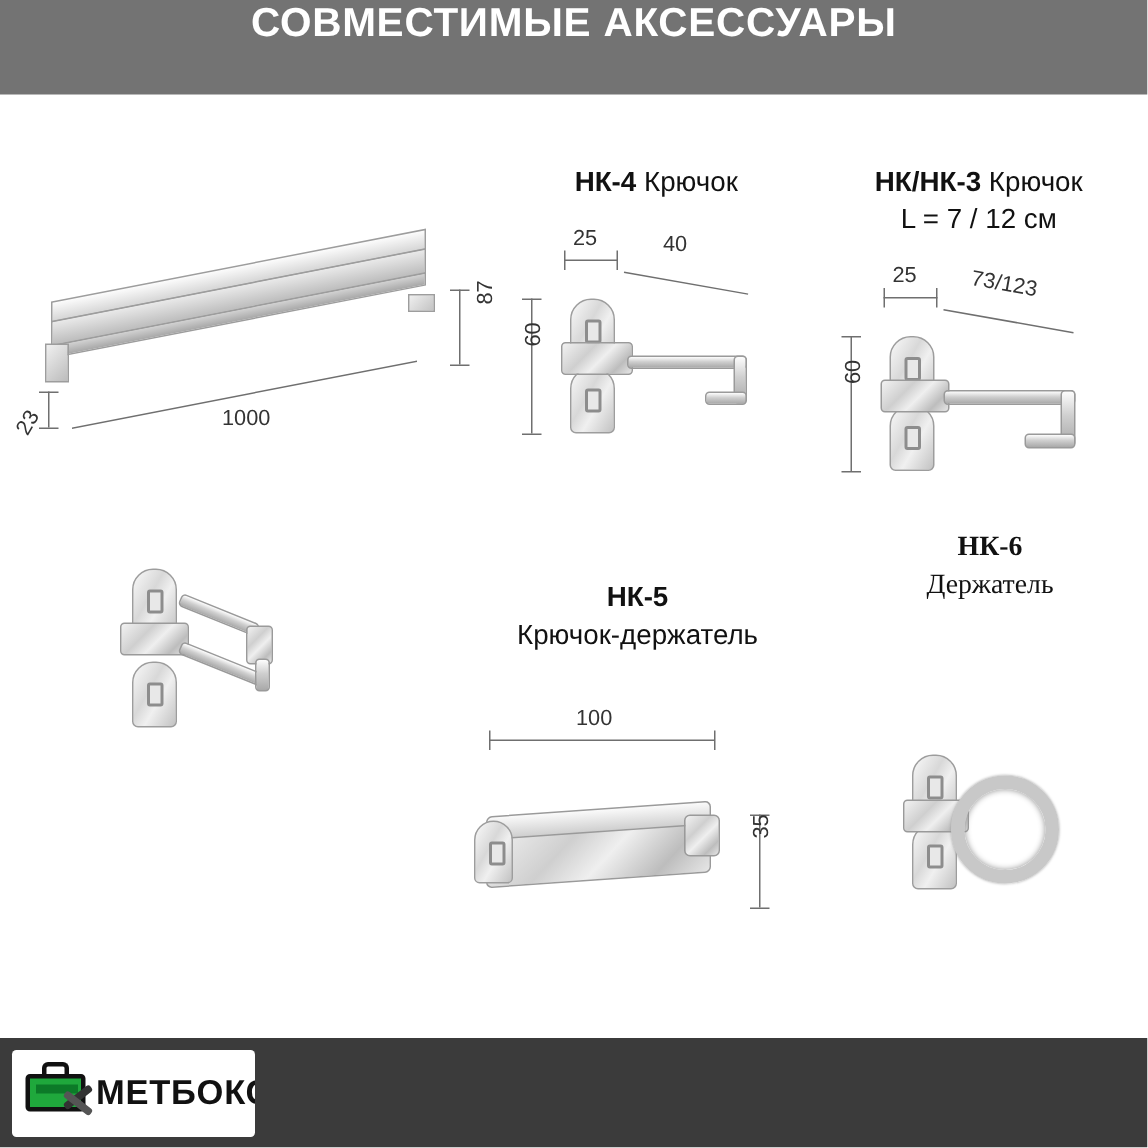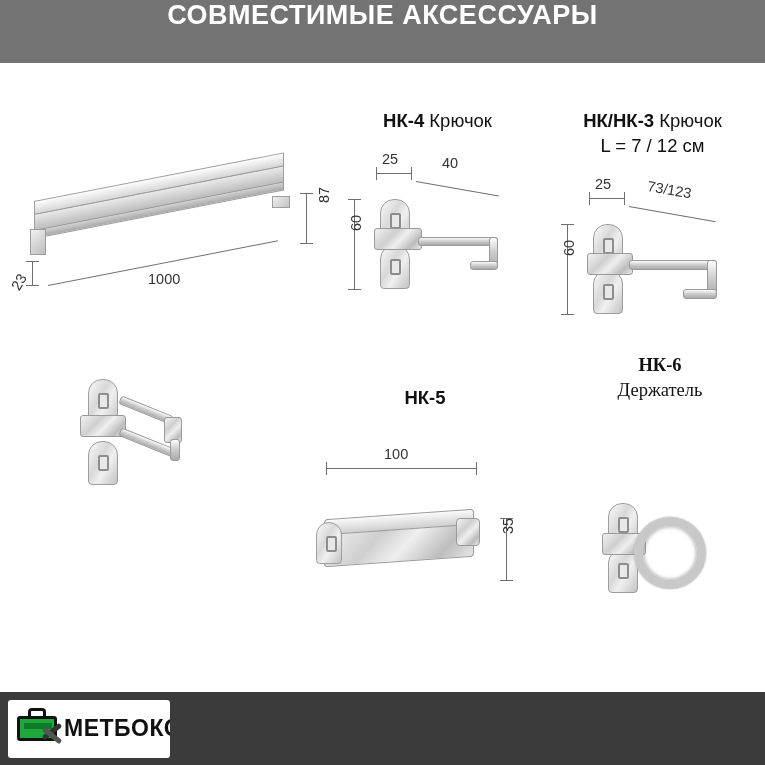"Крючок-держатель" span { html: none -> <span>Крючок-держатель</span> }
